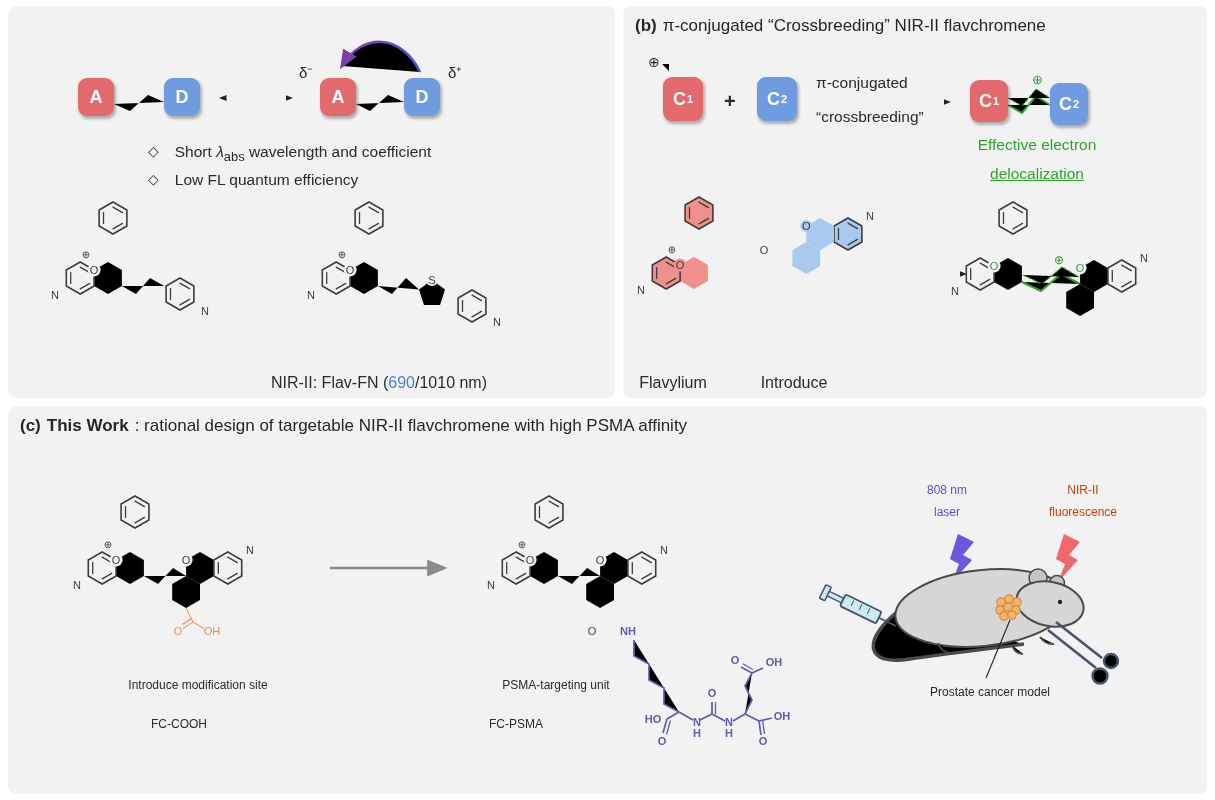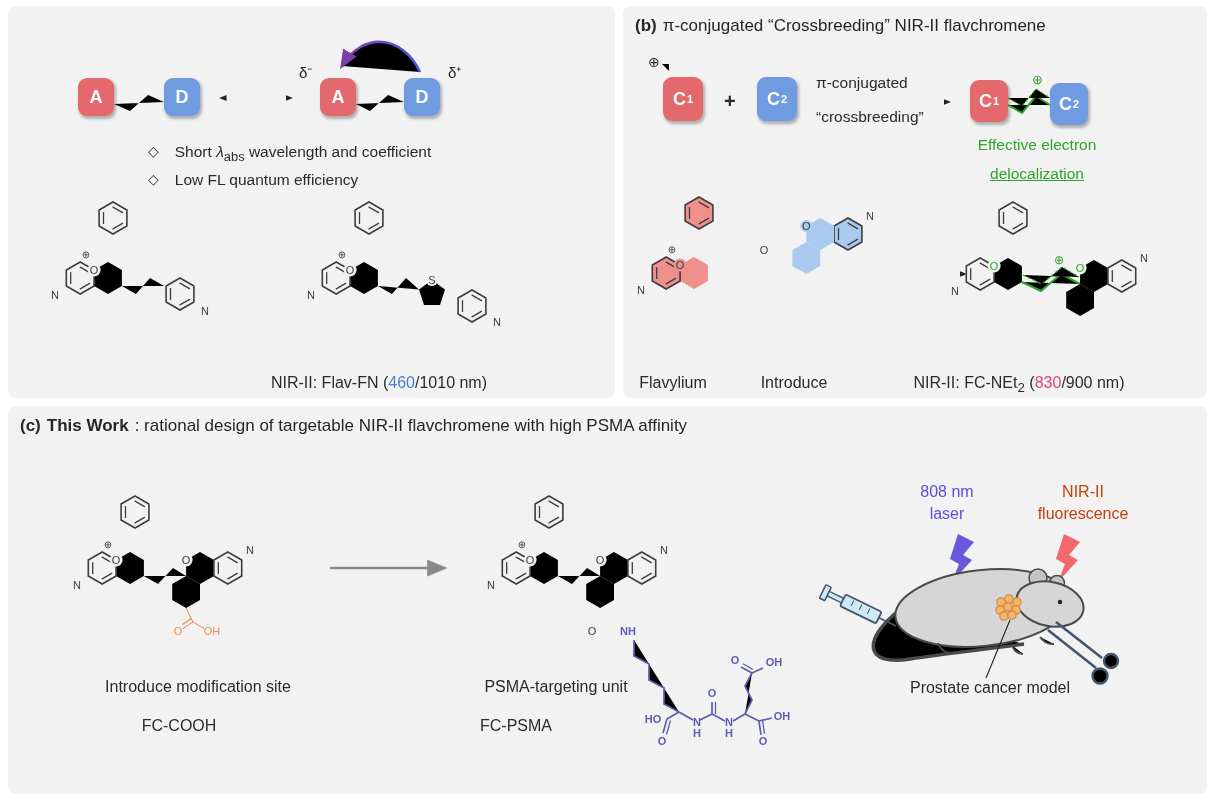"460" span.num-blue { text: 460 -> 690 }
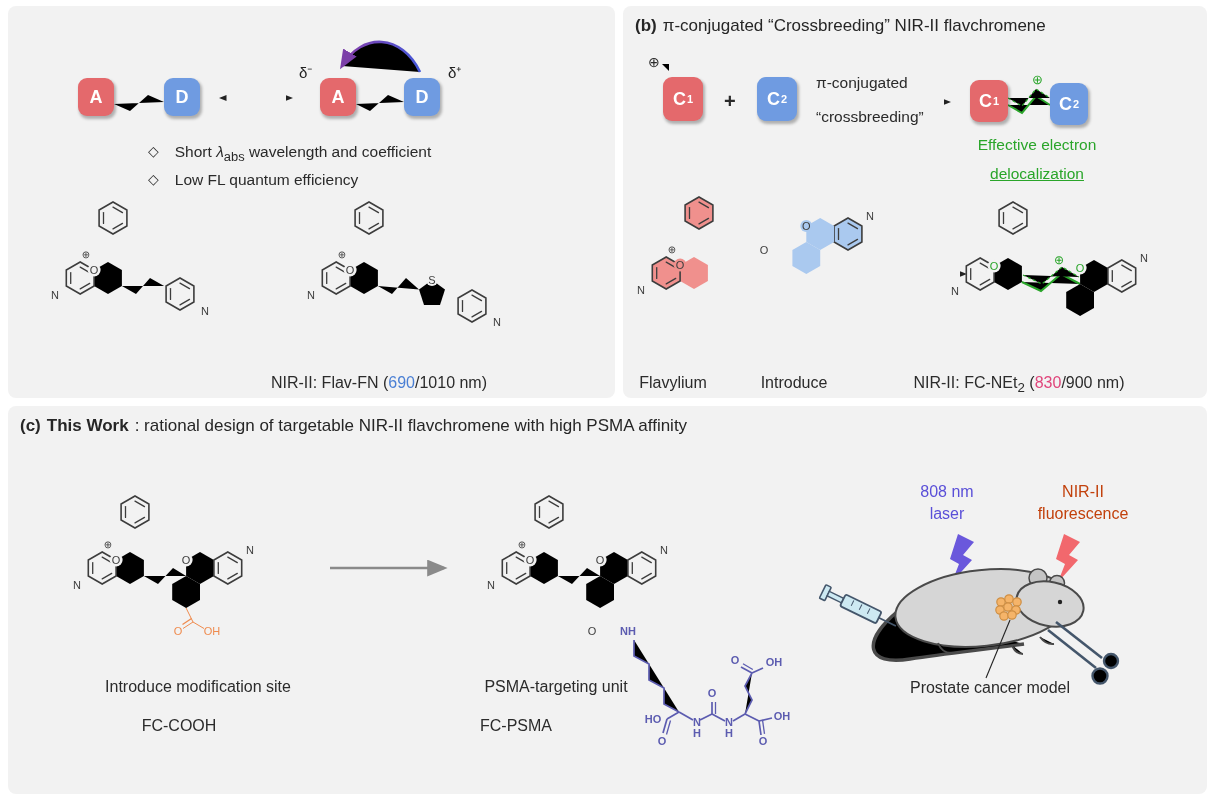"NIR-II: FC-NEt2 (830/900 nm)" div.cap { html: <div> <span>NIR-II: FC-NEt</span><sub>2</sub><span> (</span><span>830</span><span>/900 nm)</span> </div> -> none }
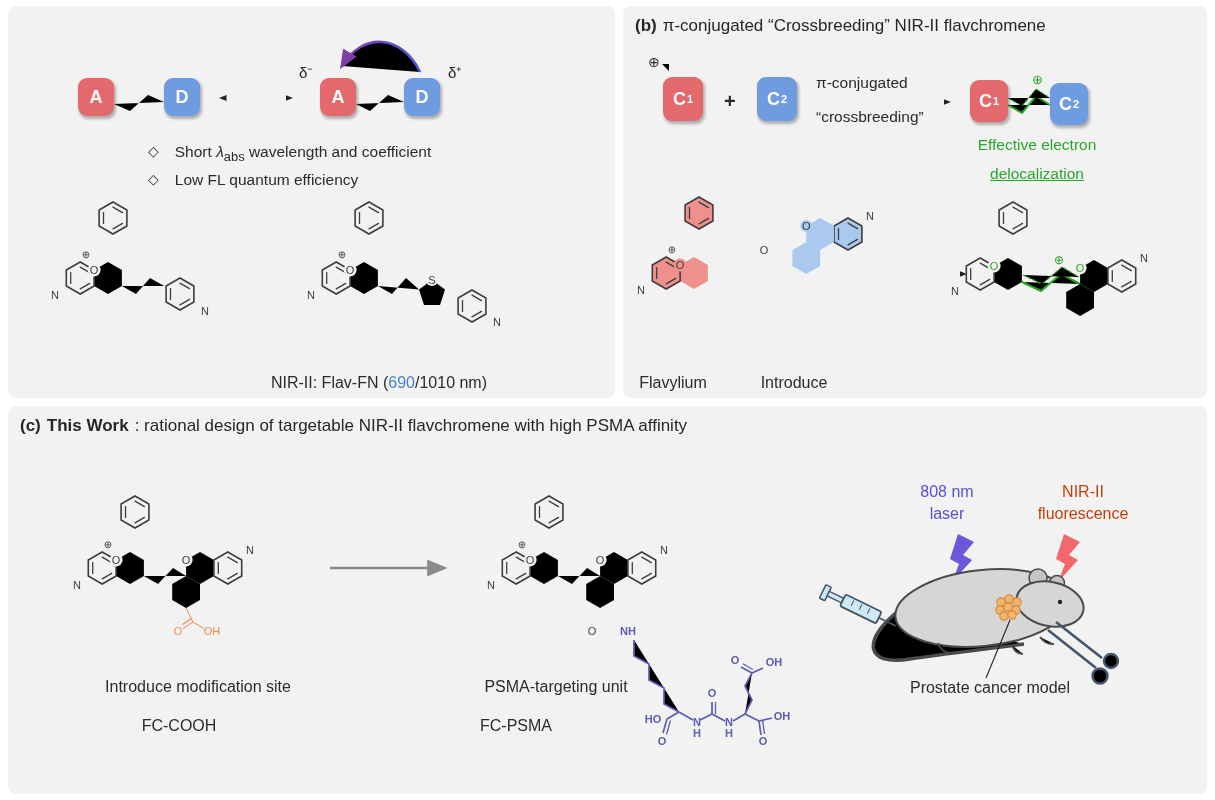"808 nm" .lab16 { font-size: 16px -> 12px }
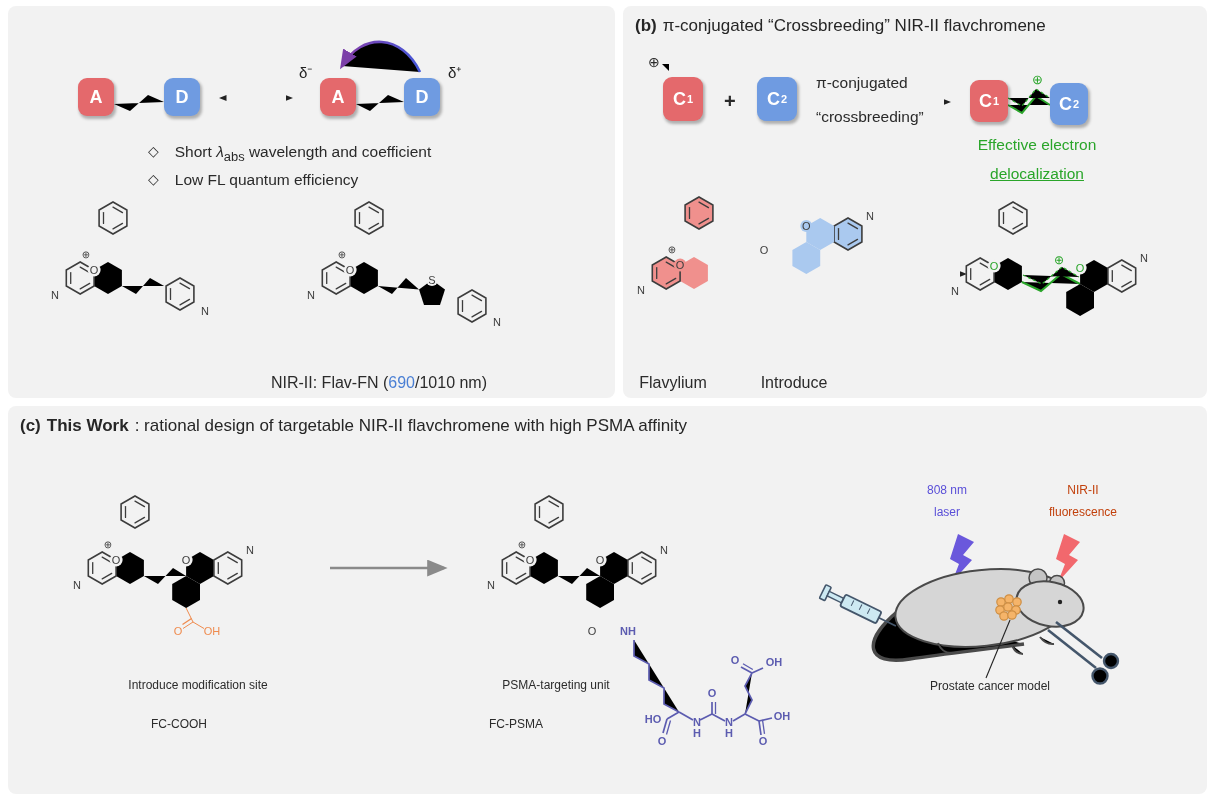"Prostate cancer model" div.lab16 { top: 273px -> 279px }
